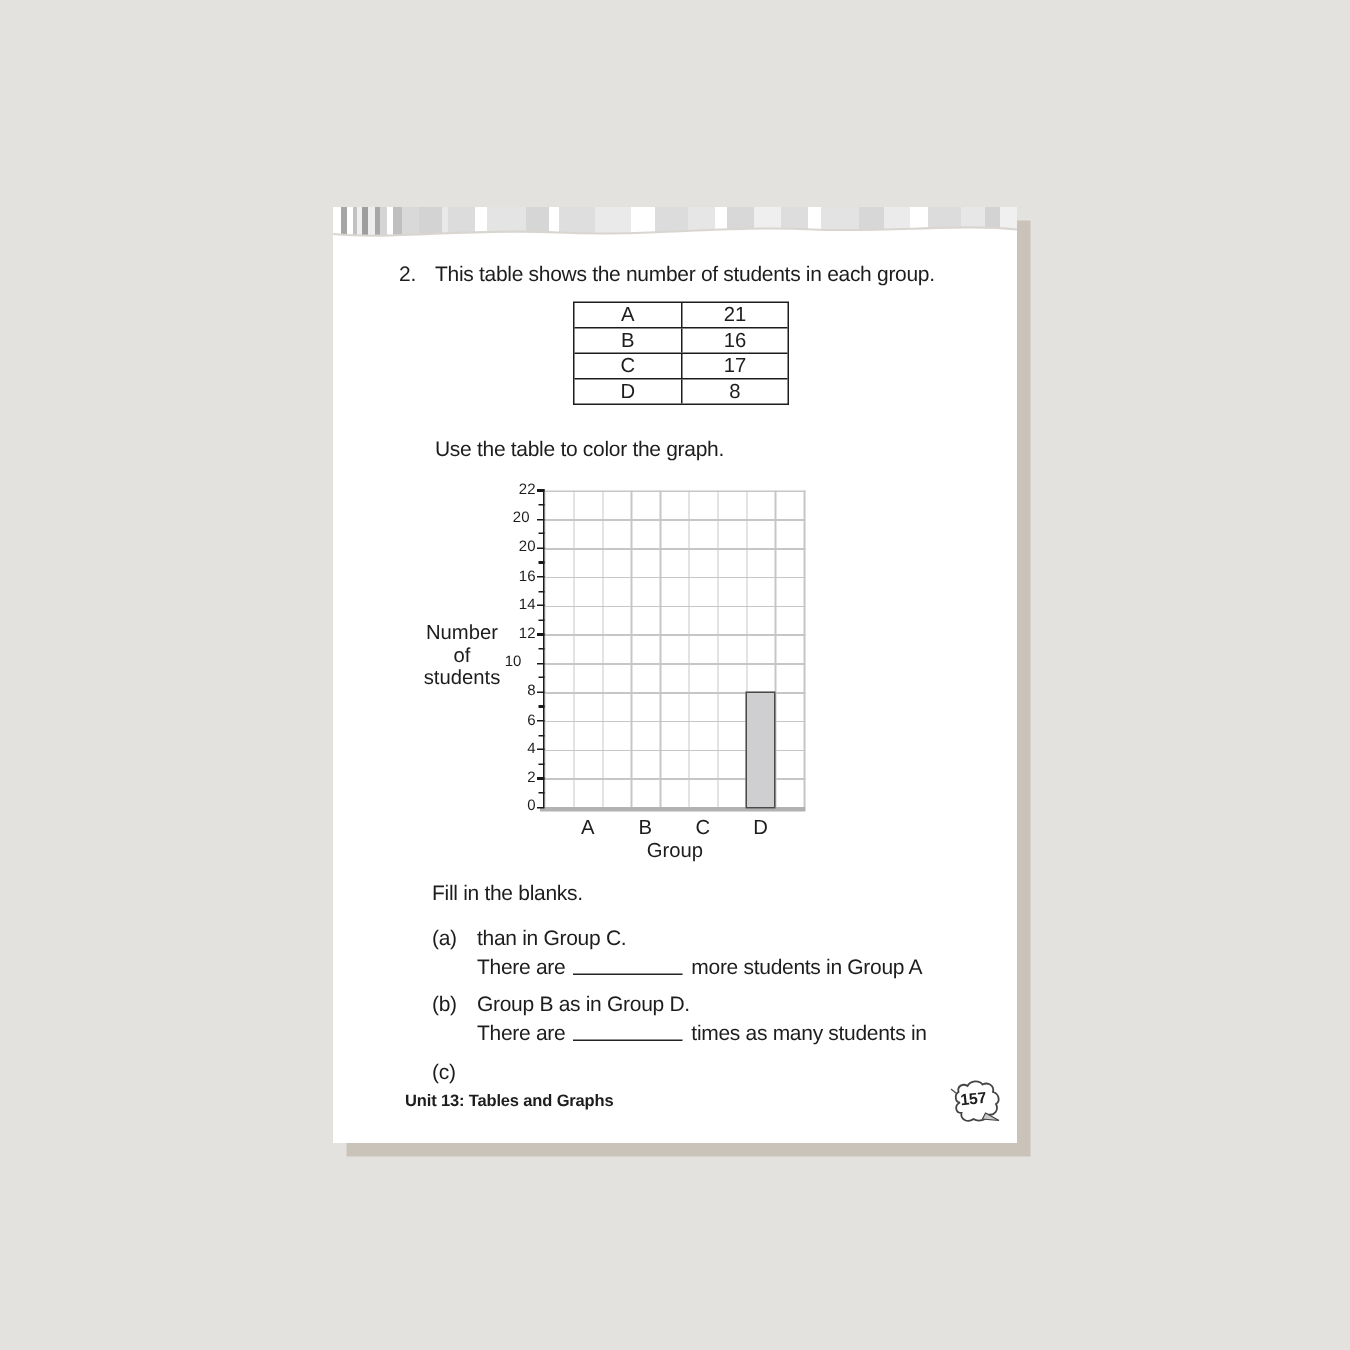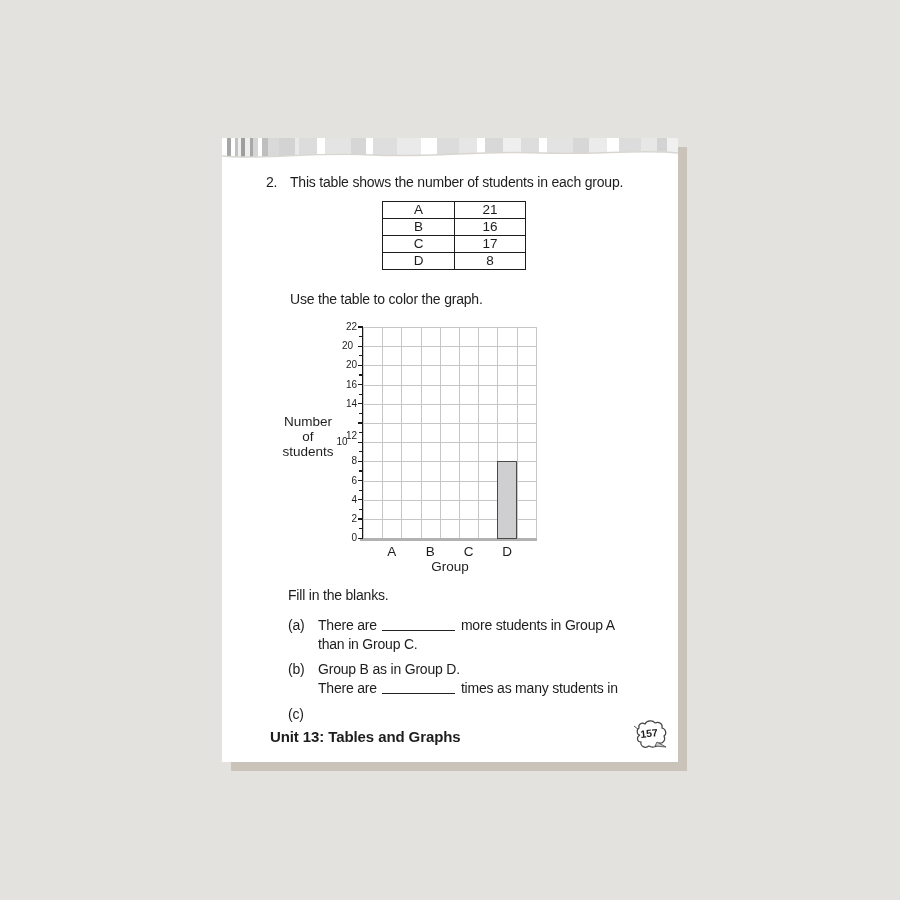"12" div.ylab { top: 290px -> 277px }
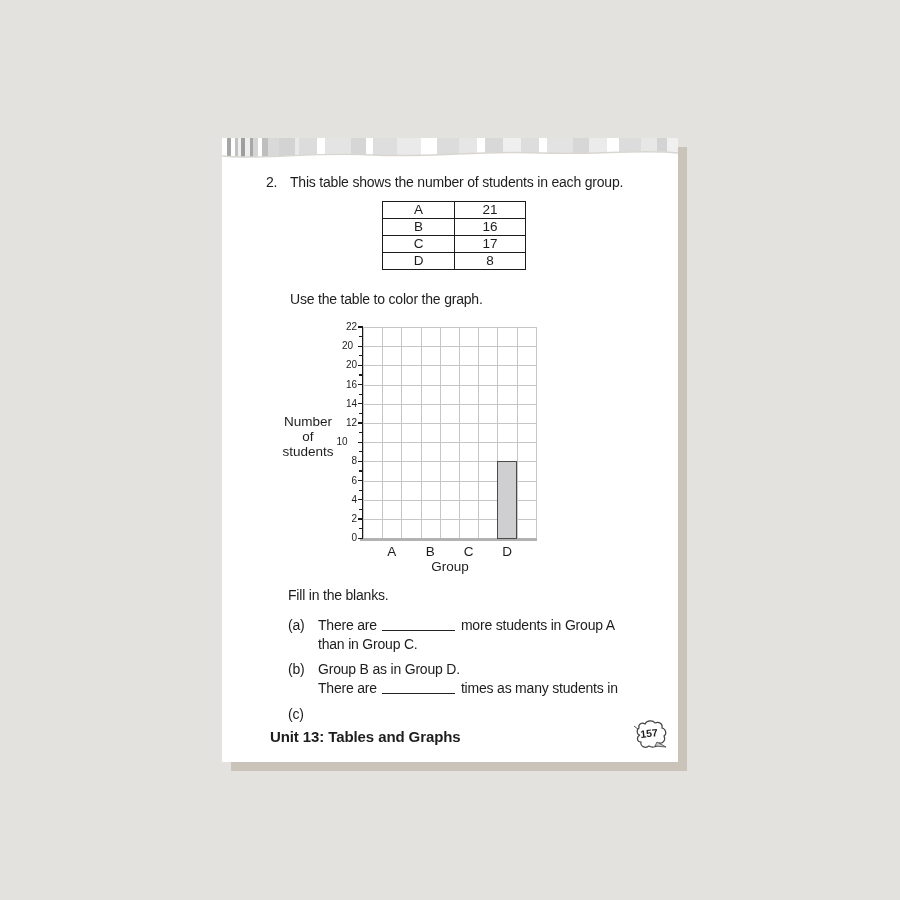"There are more students in" div { order: before "than in Group C." -> after "than in Group C." }
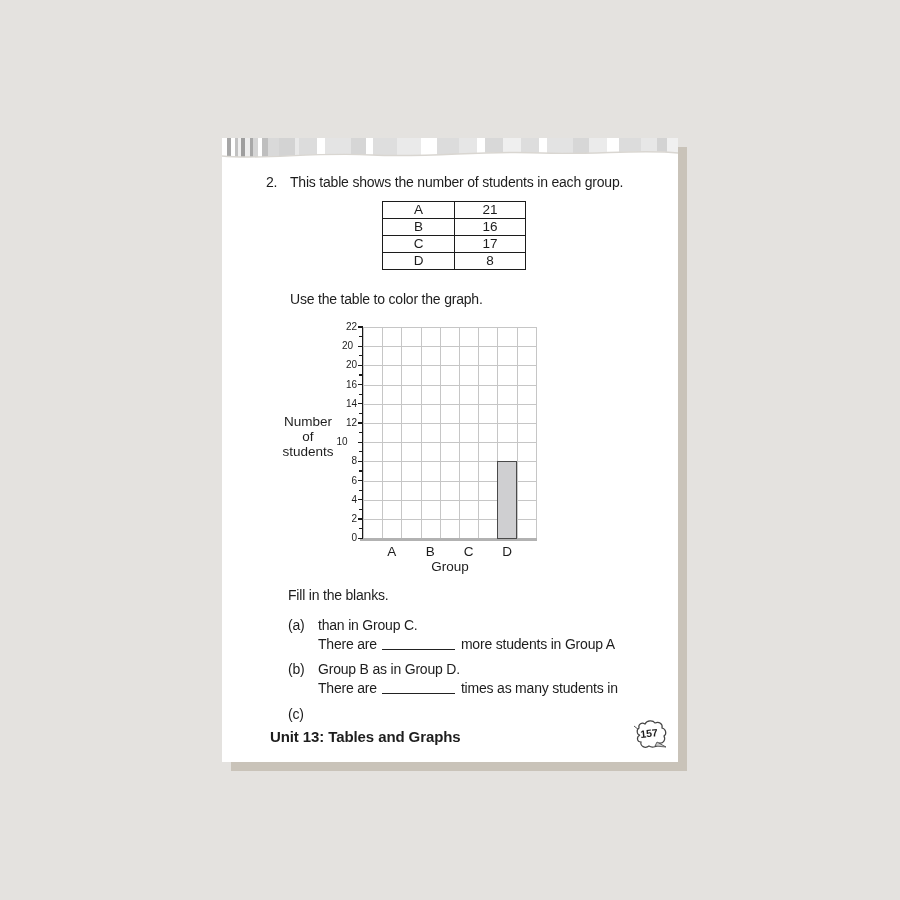"Unit 13: Tables and Graphs" .footer-unit { font-size: 15px -> 11px }
